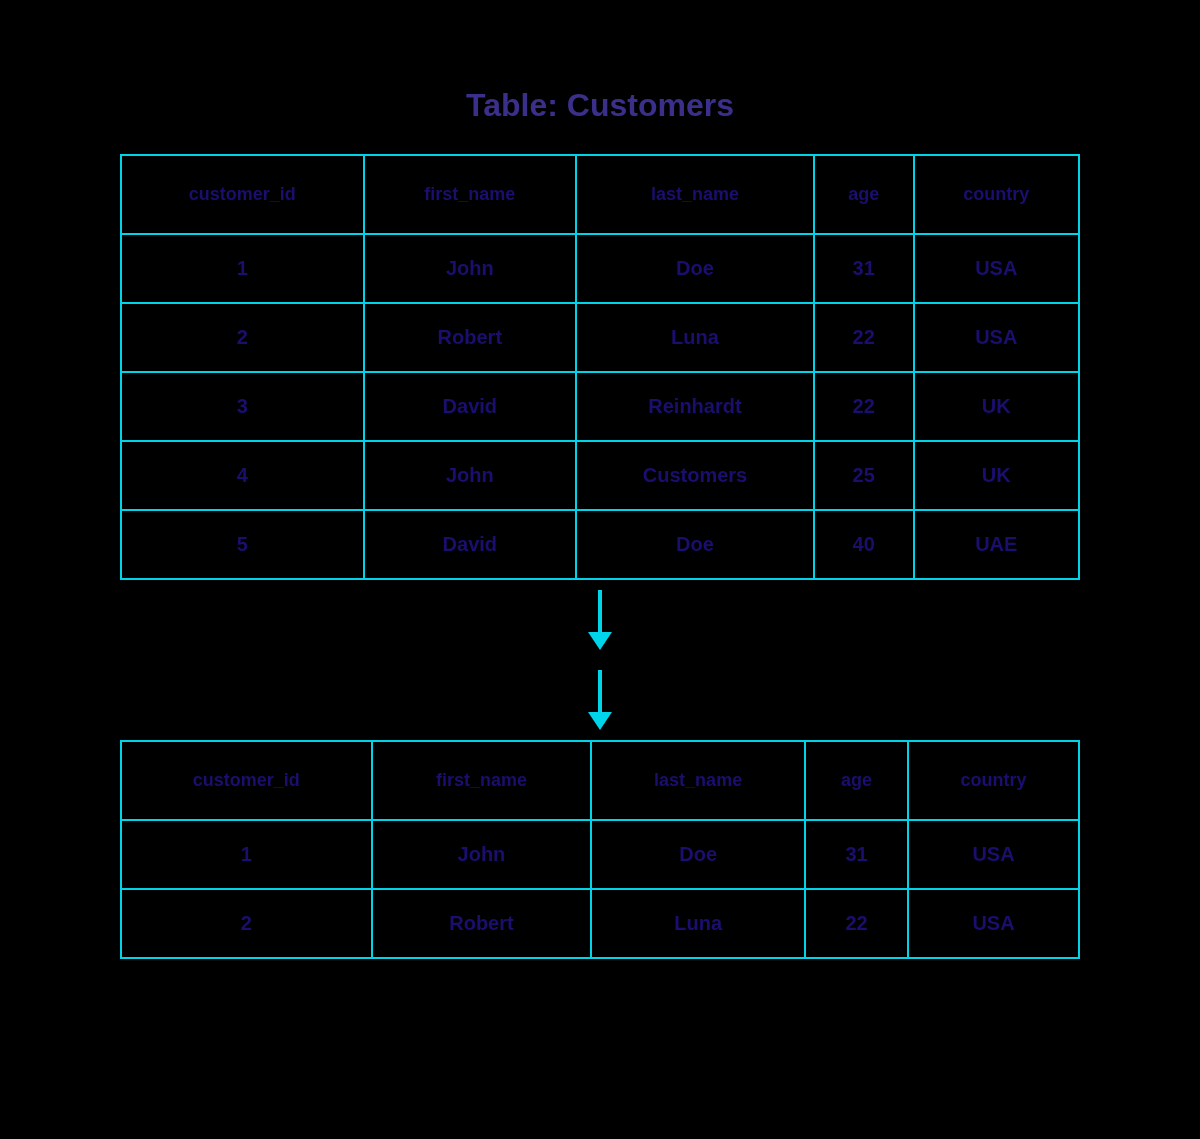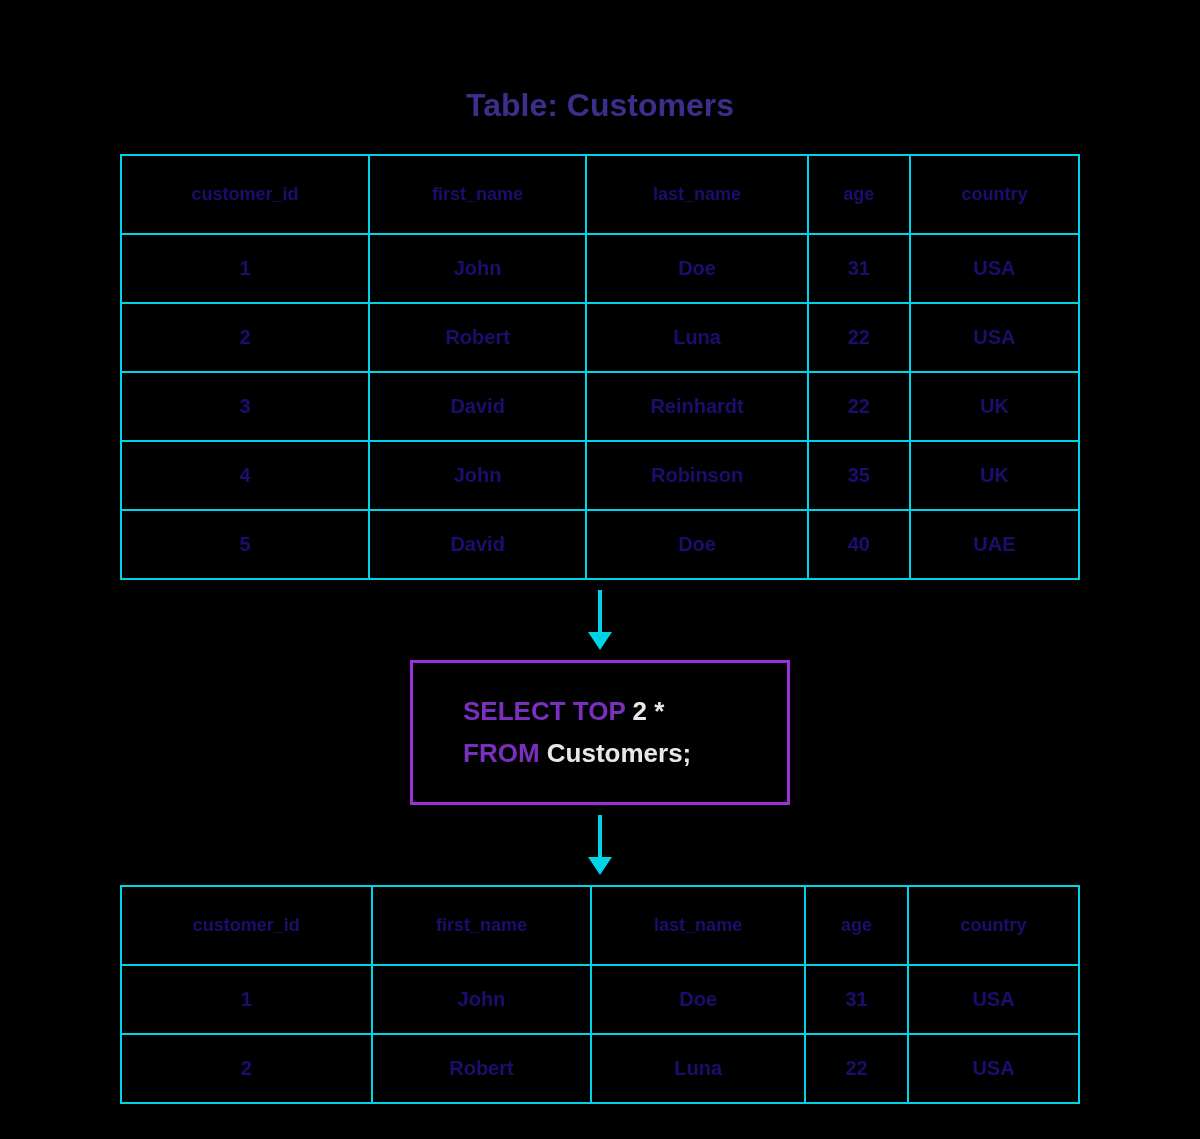"Robinson" td { text: Robinson -> Customers }
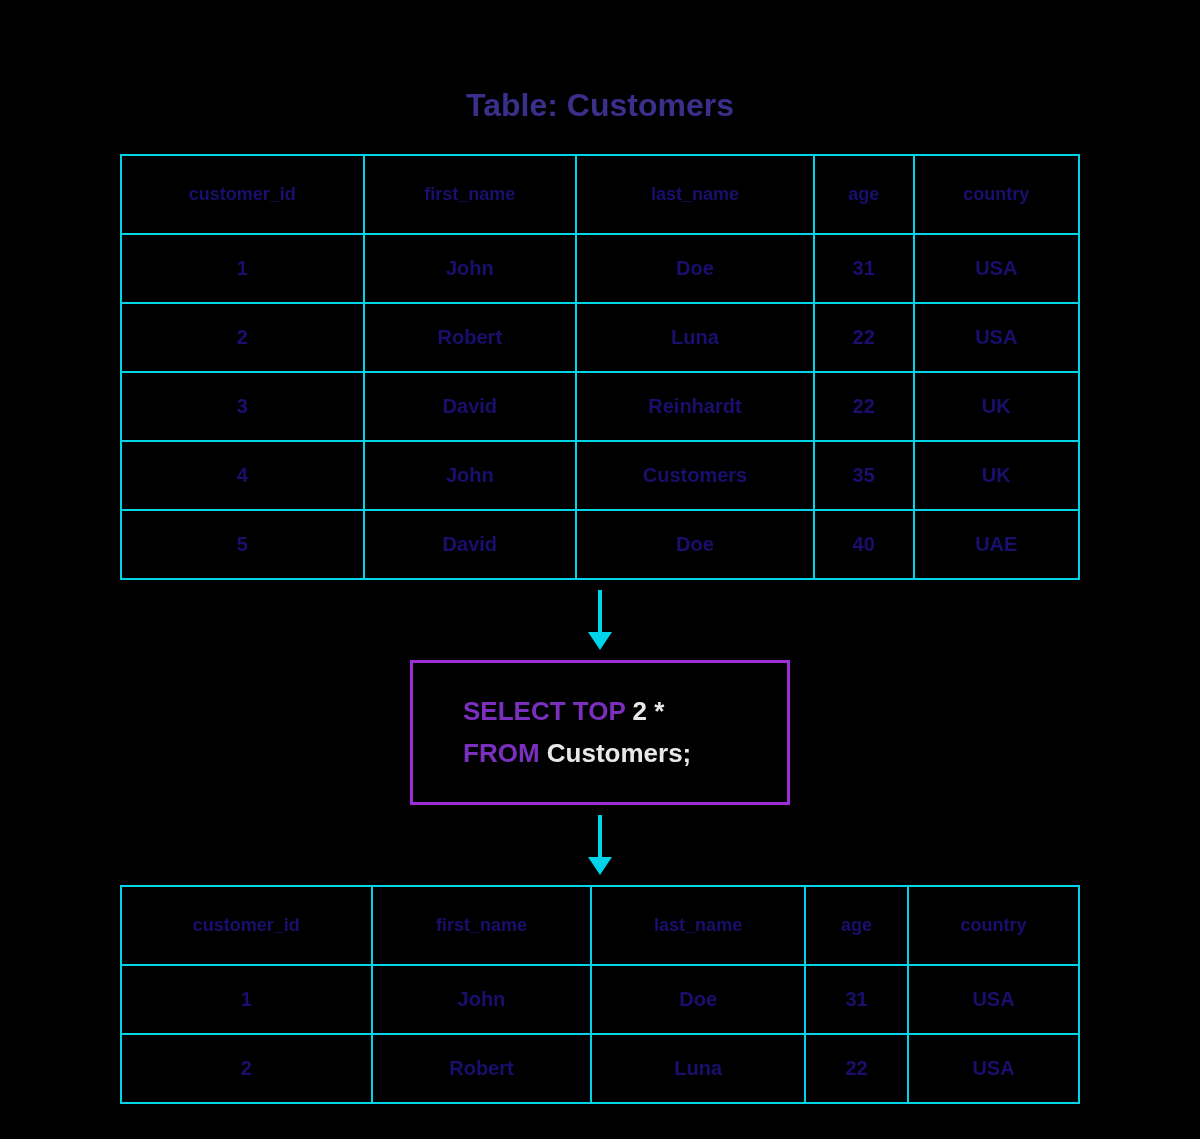"35" td { text: 35 -> 25 }
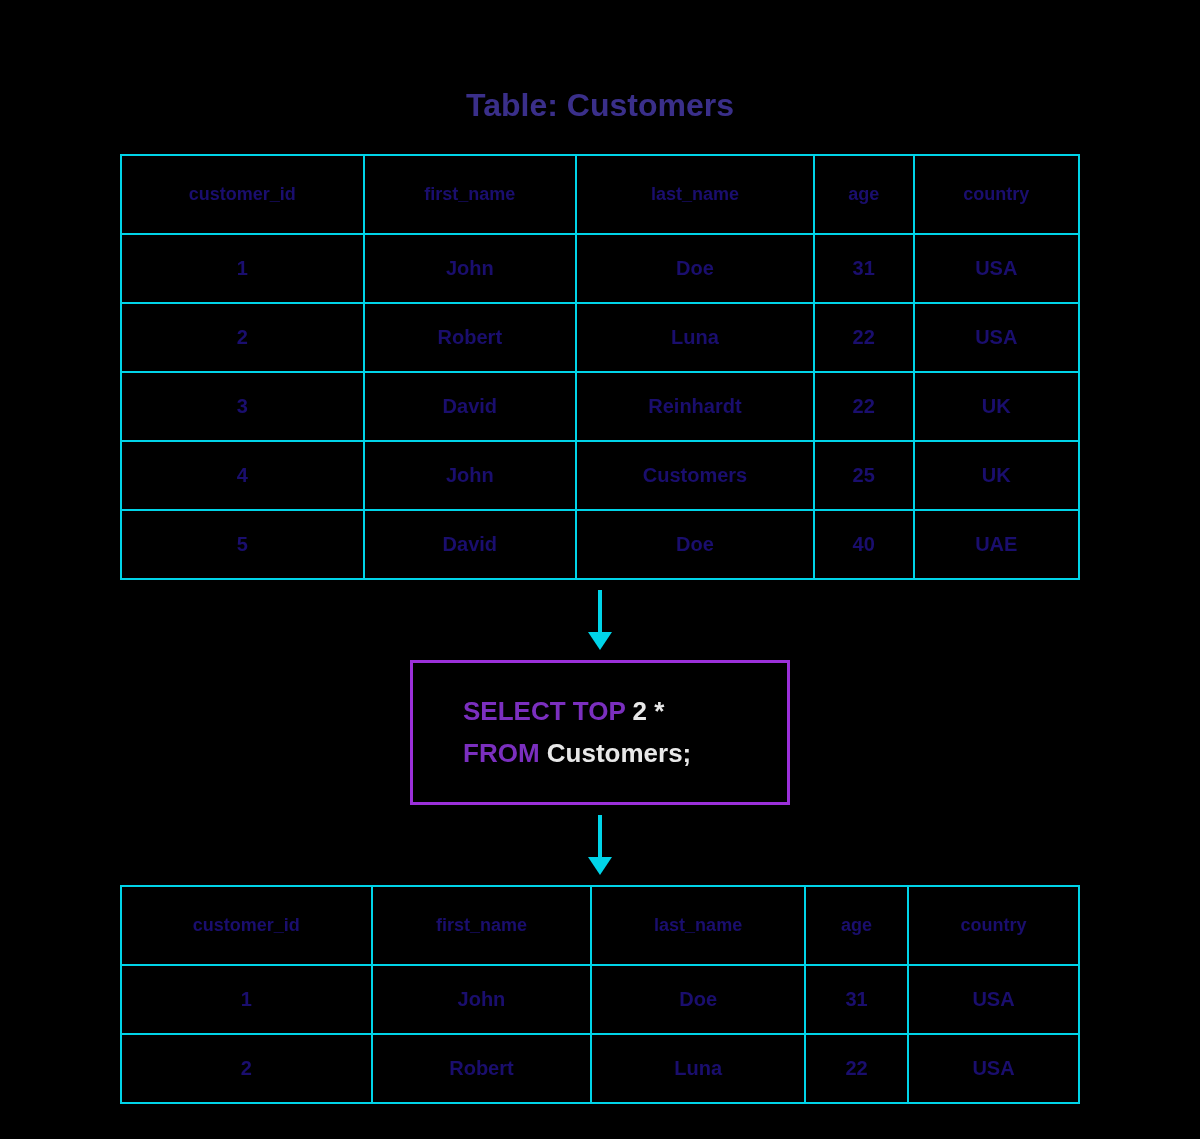"SELECT TOP 2 *" div.sql-box { html: <div> <div> <span>SELECT TOP</span> <span> 2 *</span> </div> <div> <span>FROM</span> <span> Customers;</span> </div> </div> -> none }
